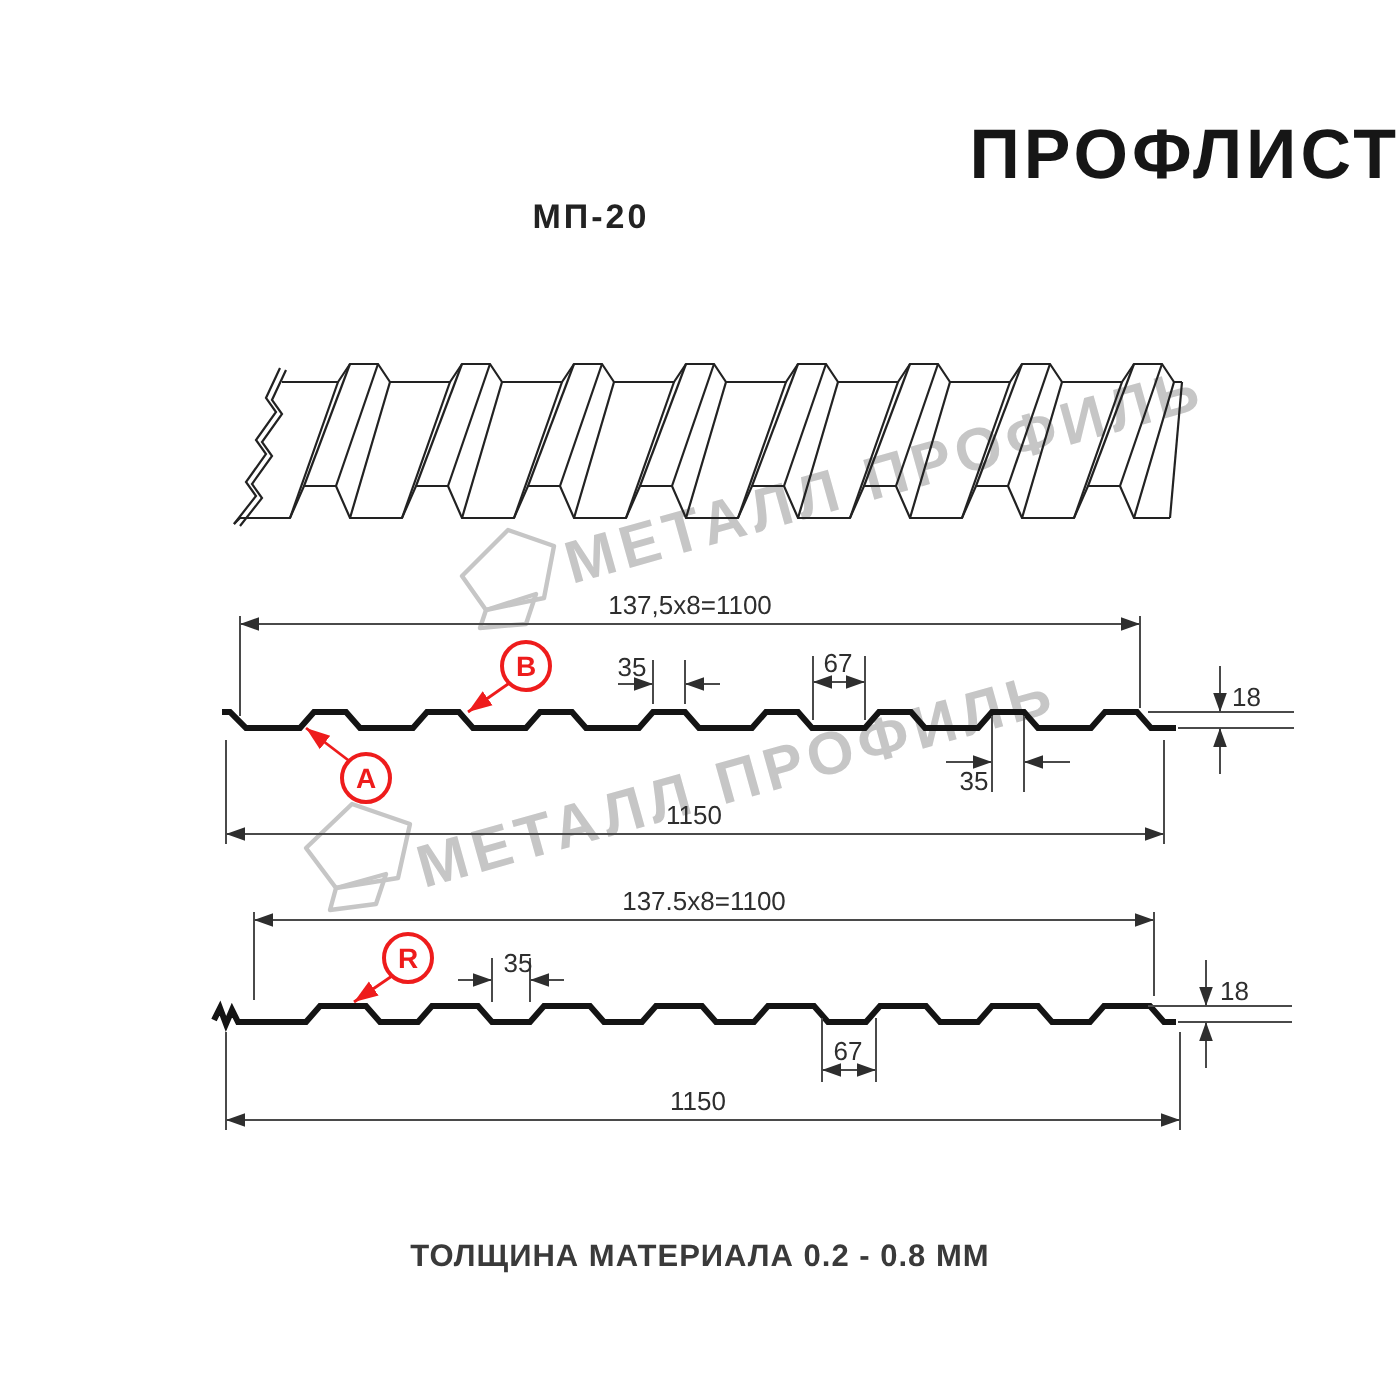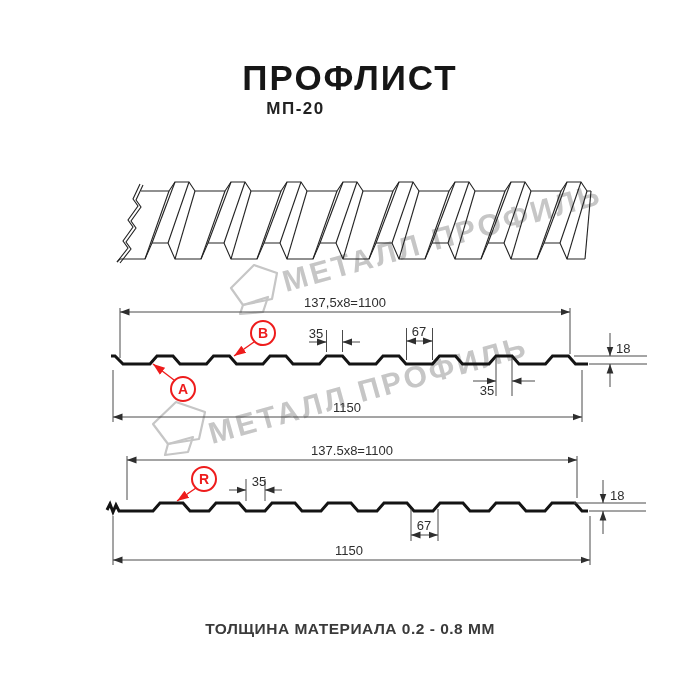"ПРОФЛИСТ" .title { text-align: center -> right }
